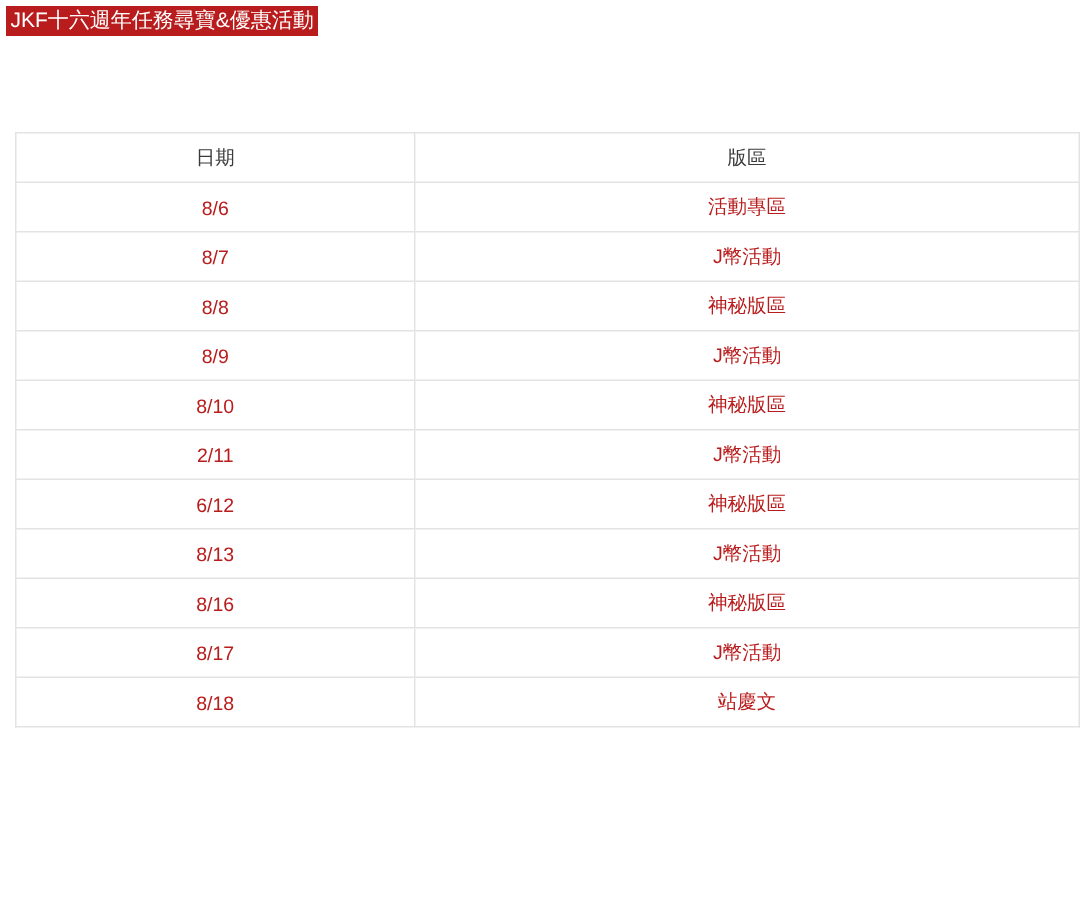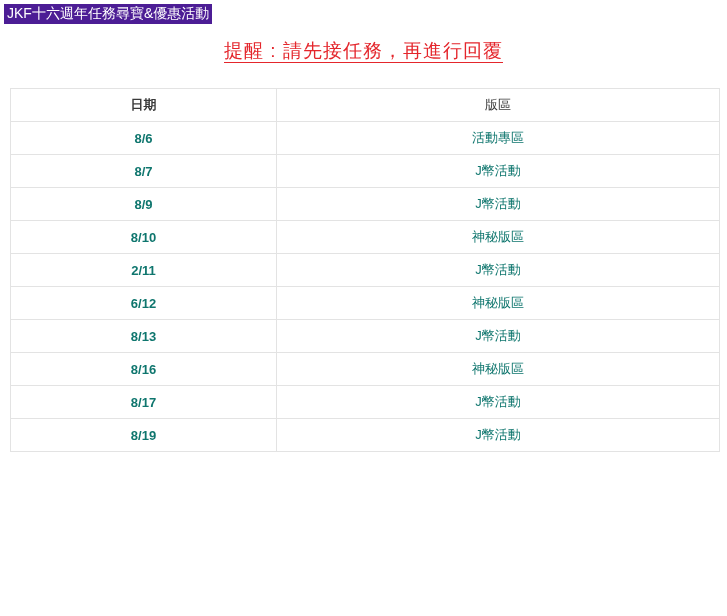"JKF十六週年任務尋寶&優惠活動" .title-bar { background: #4c1d95 -> #b91c1c }
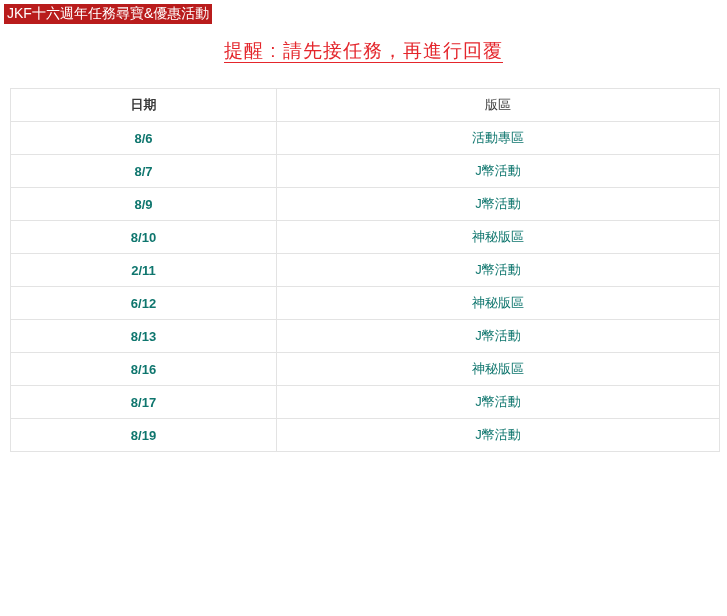"提醒 : 請先接任務，再進行回覆" div.notice { html: <div> <span>提醒 : 請先接任務，再進行回覆</span> </div> -> none }
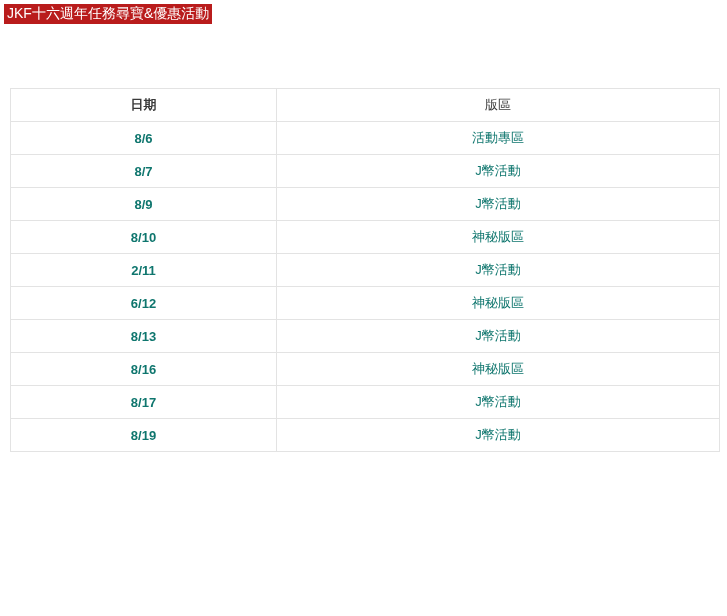"日期" table.schedule th.col-date, table.schedule td.col-date { font-weight: bold -> none }
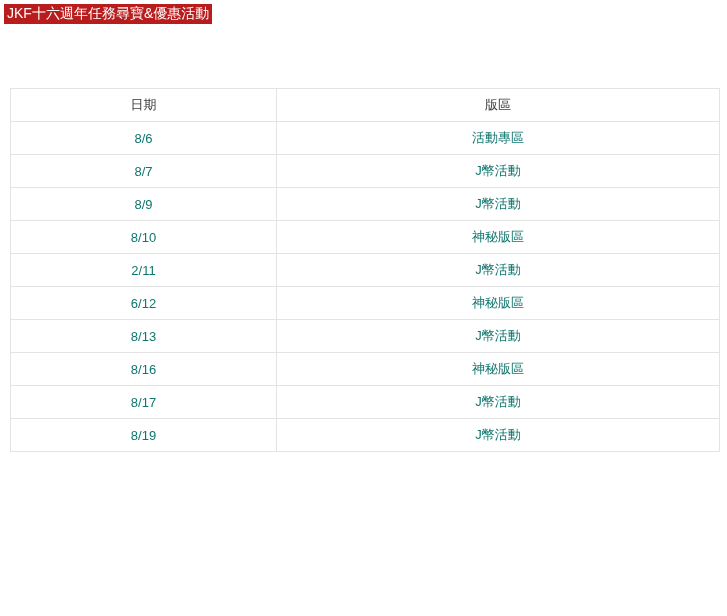"8/6" table.schedule th, table.schedule td { color: #0f766e -> #b91c1c }
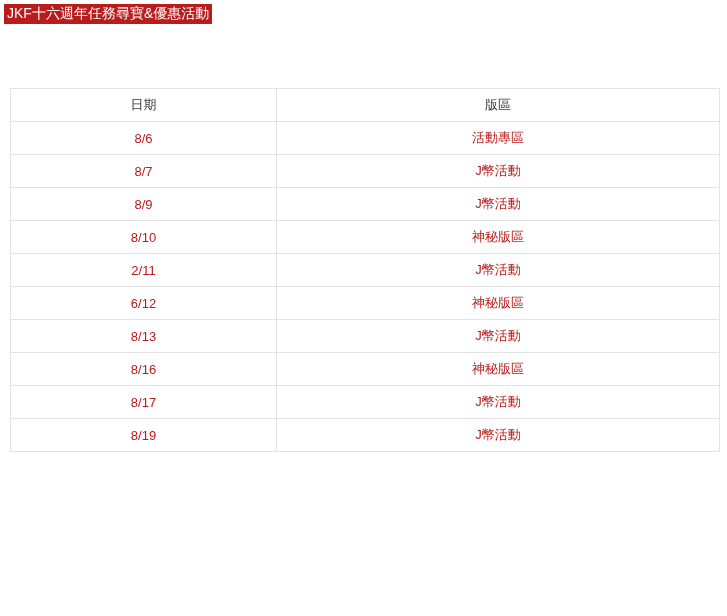"8/8" tr { html: none -> <tr> <td>8/8</td> <td>神秘版區</td> </tr> }
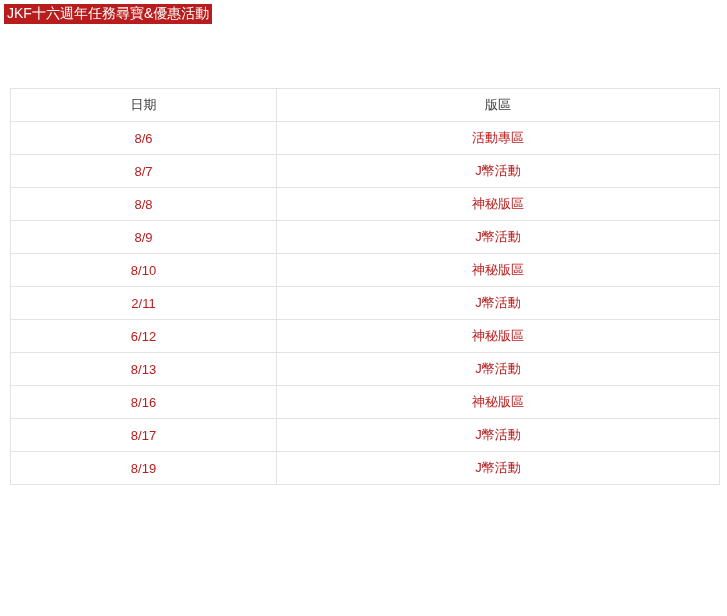"8/18" tr { html: none -> <tr> <td>8/18</td> <td>站慶文</td> </tr> }
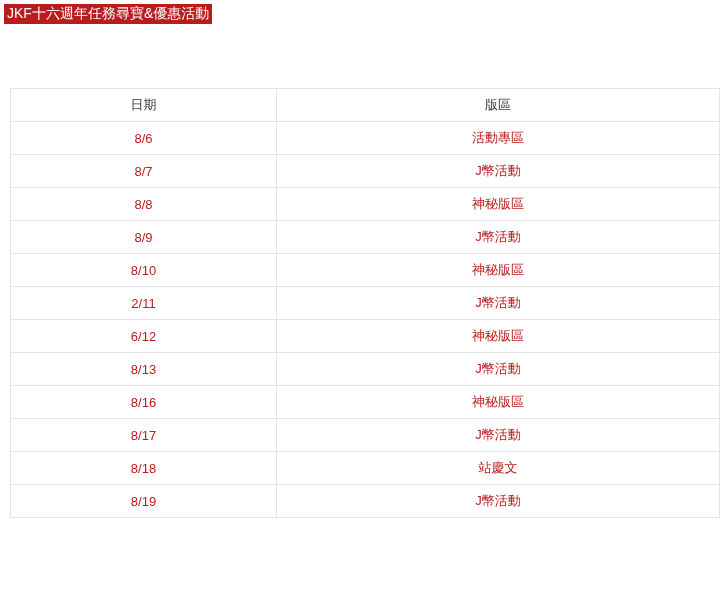"8/19" tr { html: <tr> <td>8/19</td> <td>J幣活動</td> </tr> -> none }
